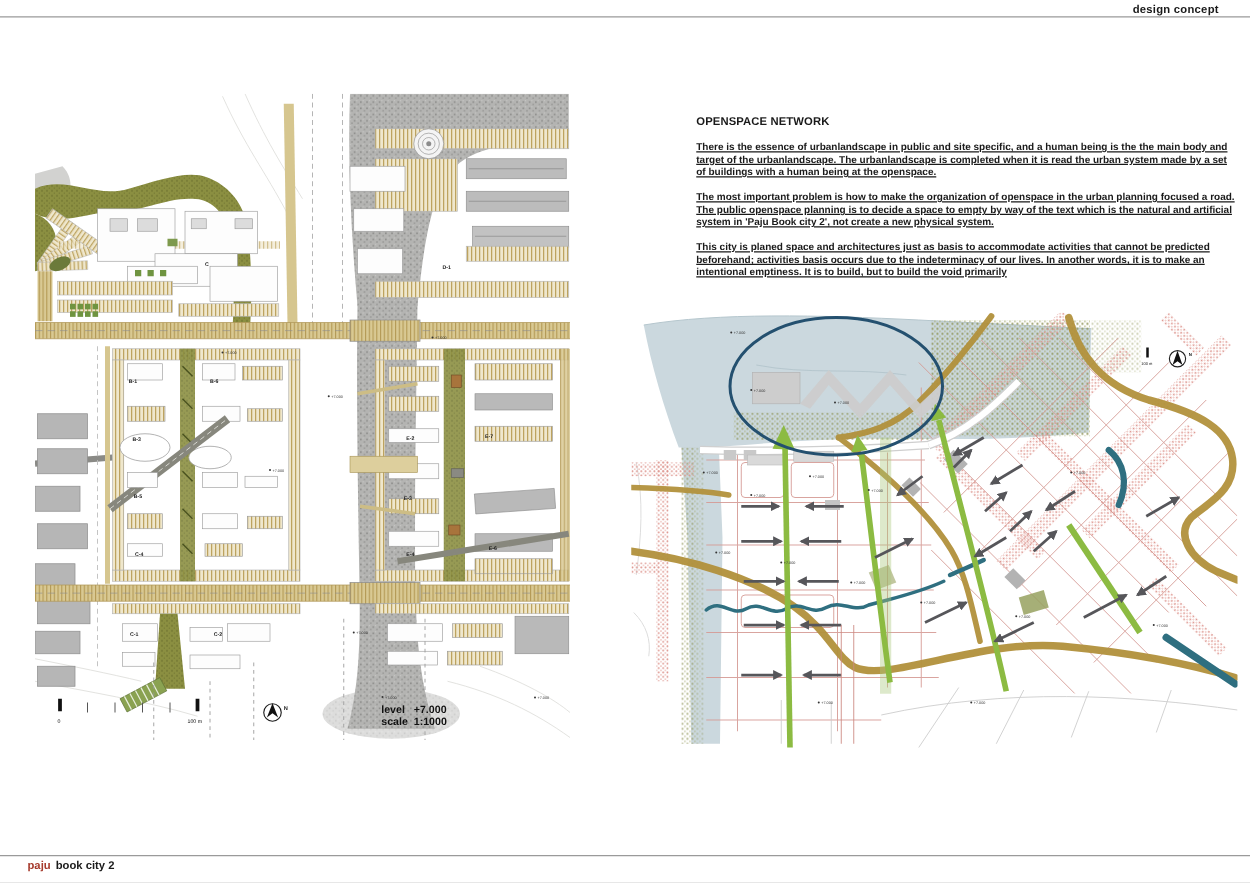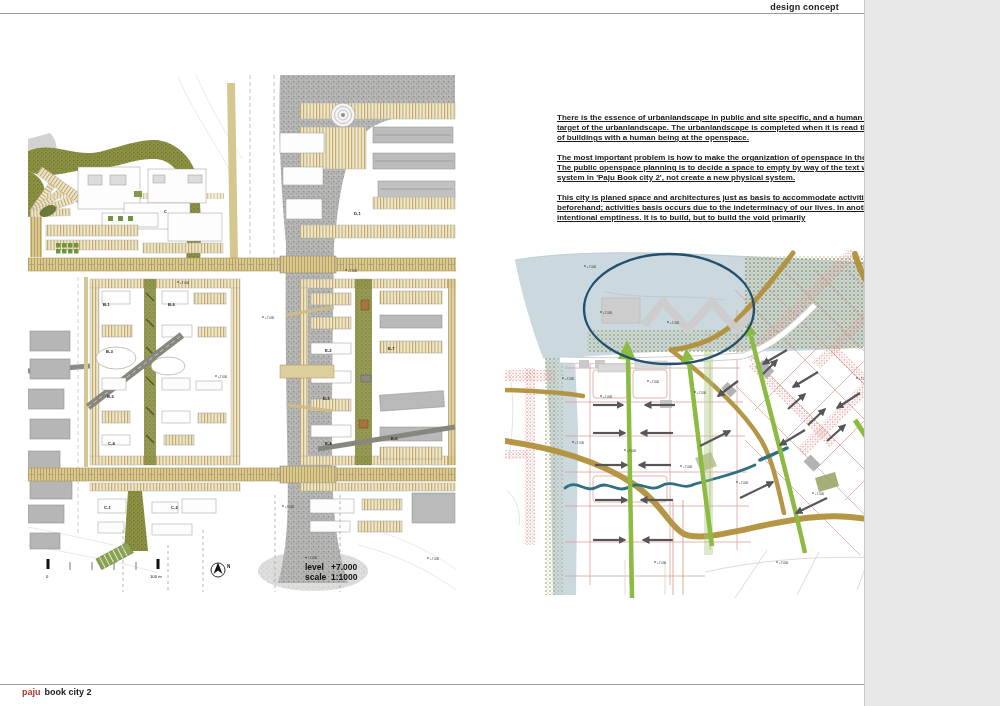"design concept" .page { width: 864px -> 1000px }
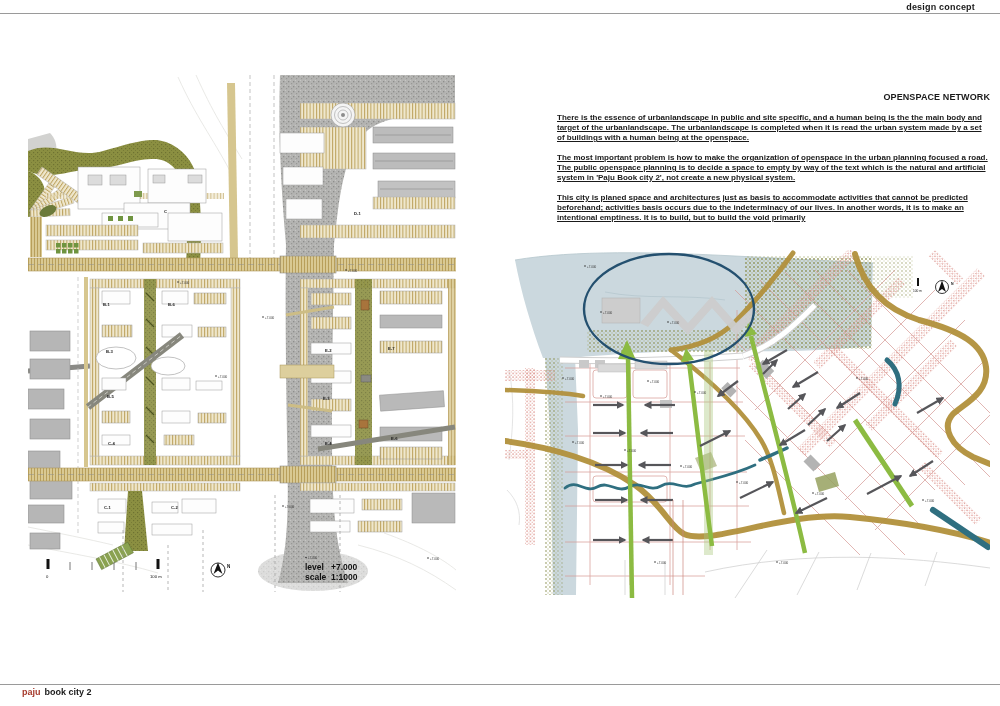"OPENSPACE NETWORK" .textpanel h3 { text-align: right -> none }
